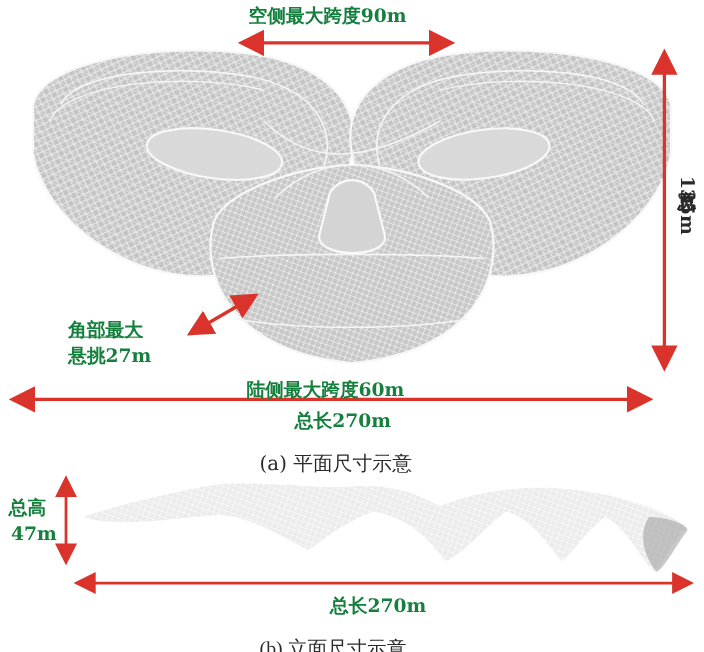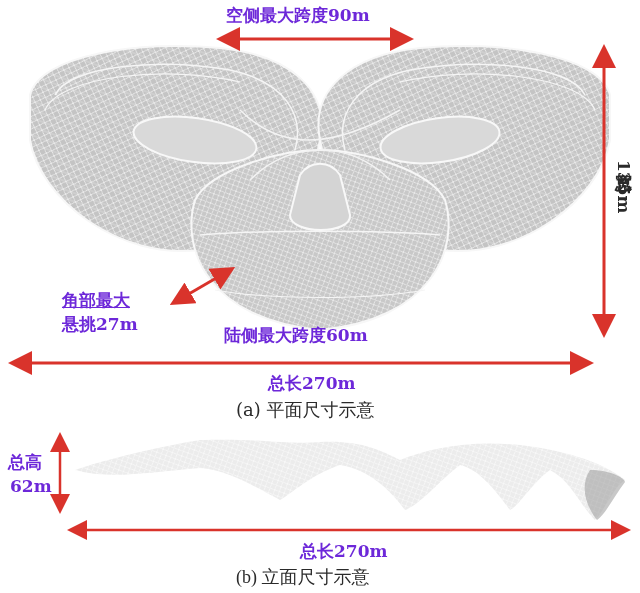"空侧最大跨度90m" .lbl { color: #6d28d9 -> #15803d }
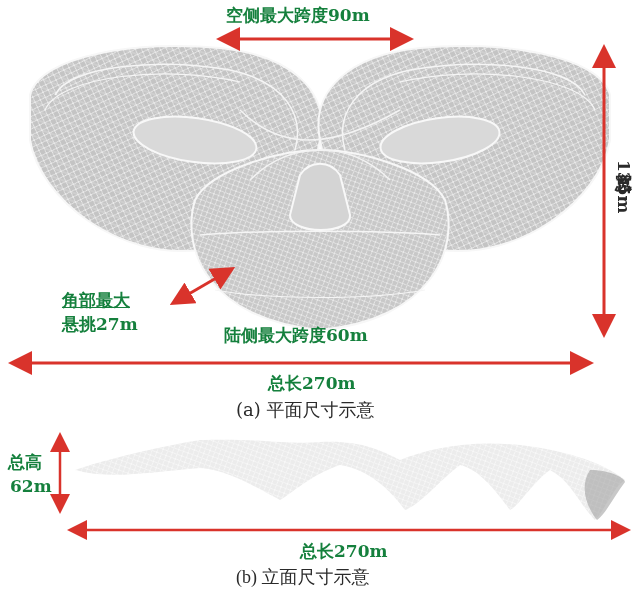"陆侧最大跨度60m" div.lbl { top: 325px -> 345px }
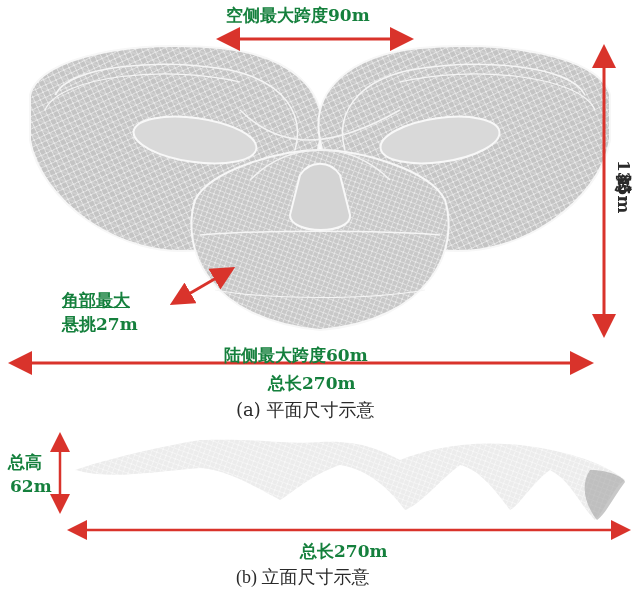"(a) 平面尺寸示意" .caption { margin-top: none -> 12px }
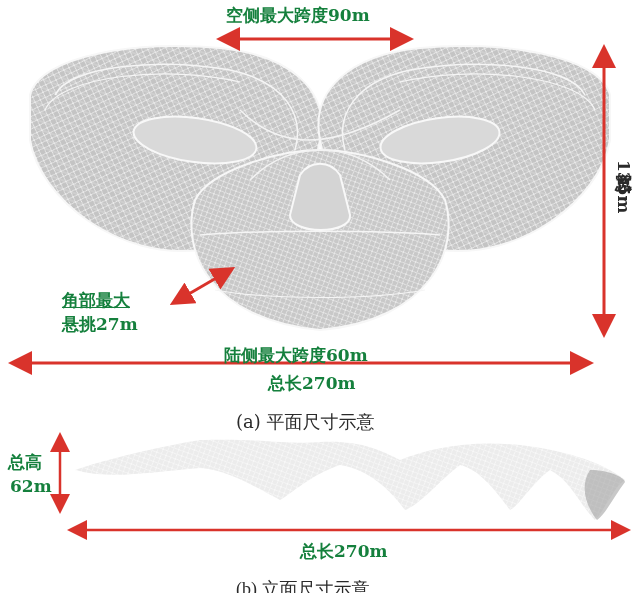"62m" div.lbl { text: 62m -> 47m }
